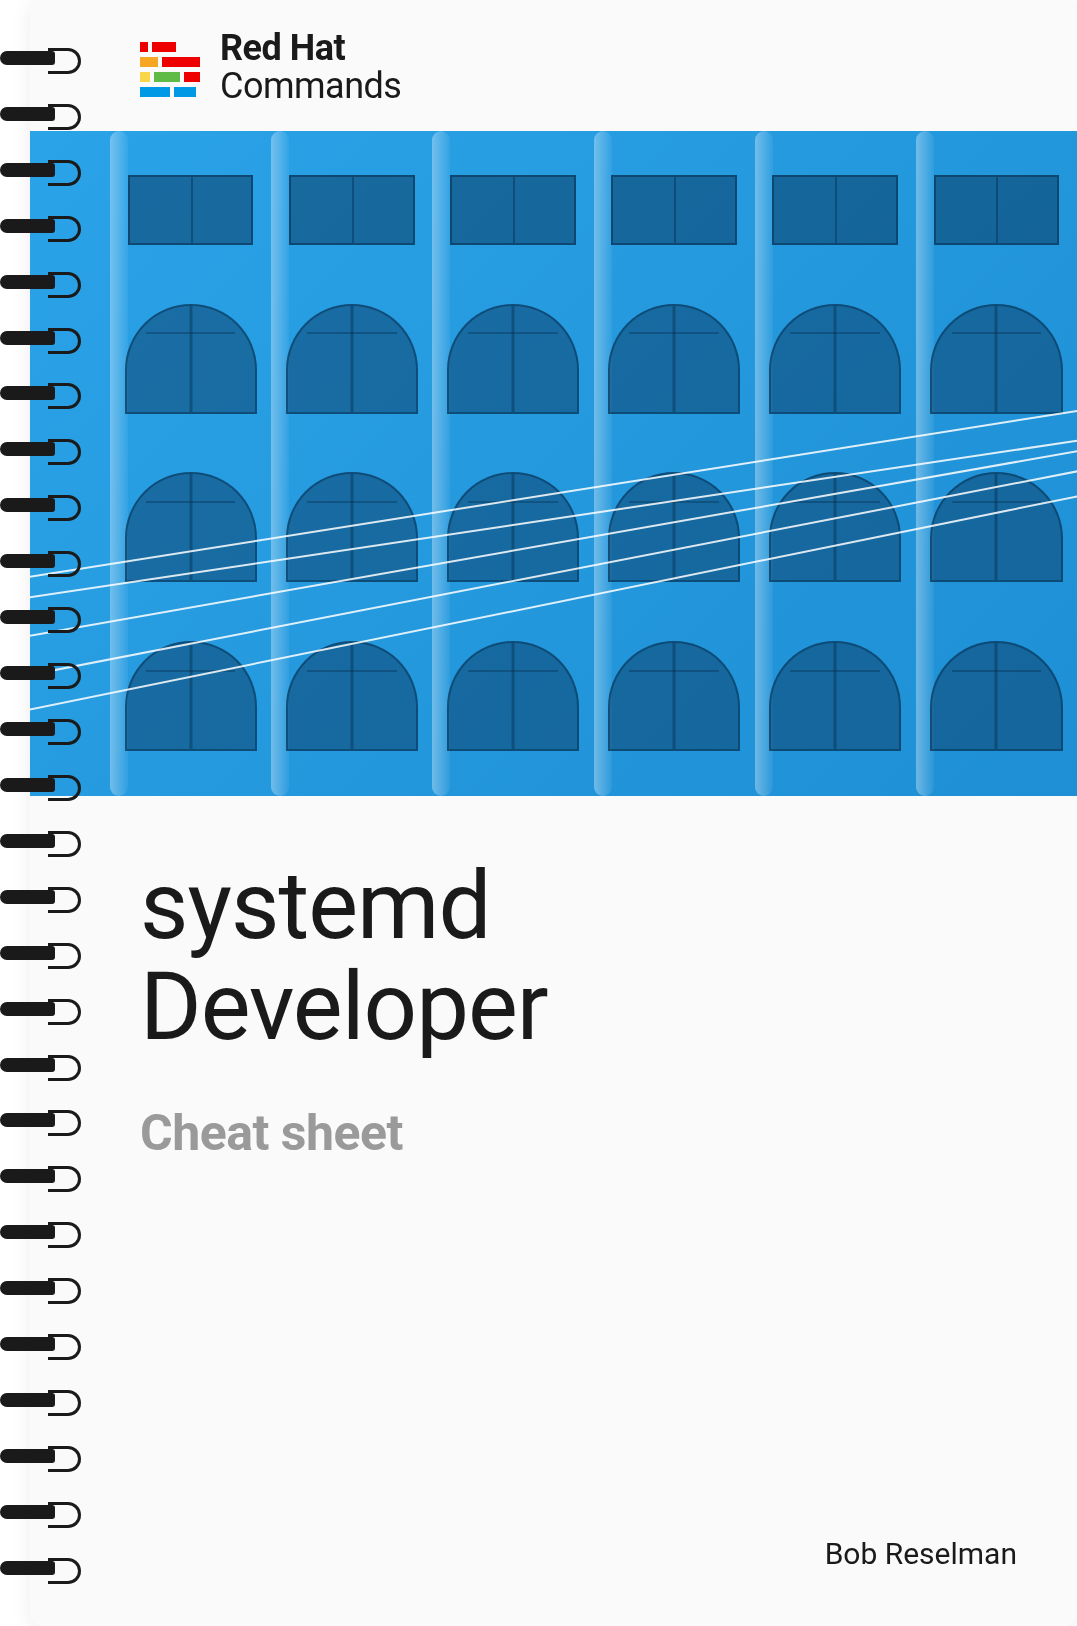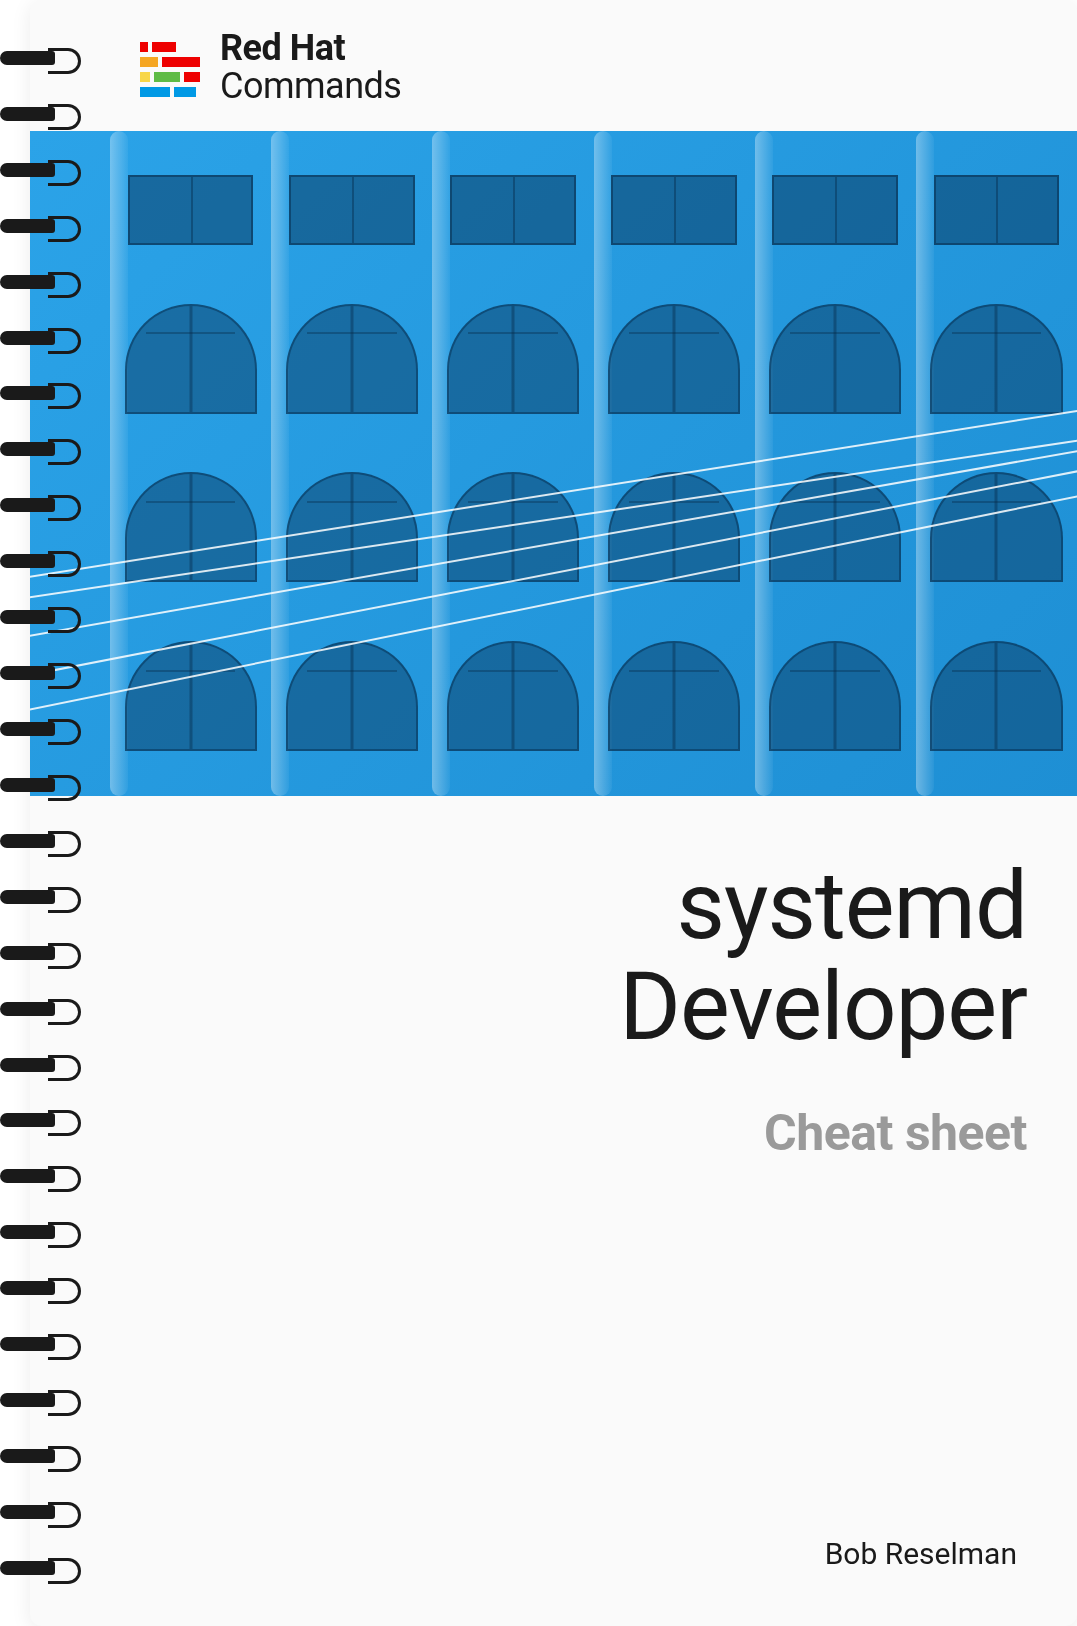"systemd" .content { text-align: right -> none }
